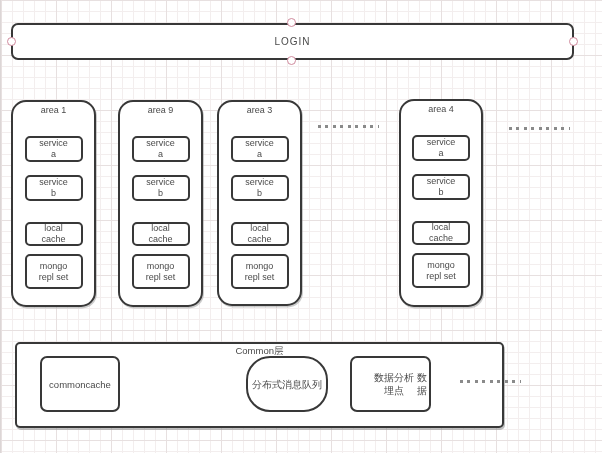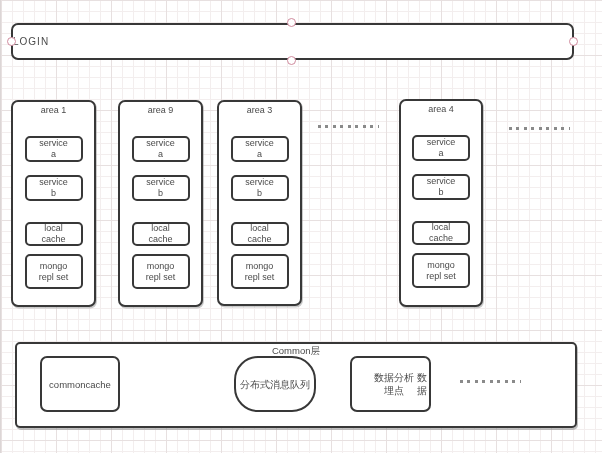"LOGIN" .login-box { justify-content: none -> center }
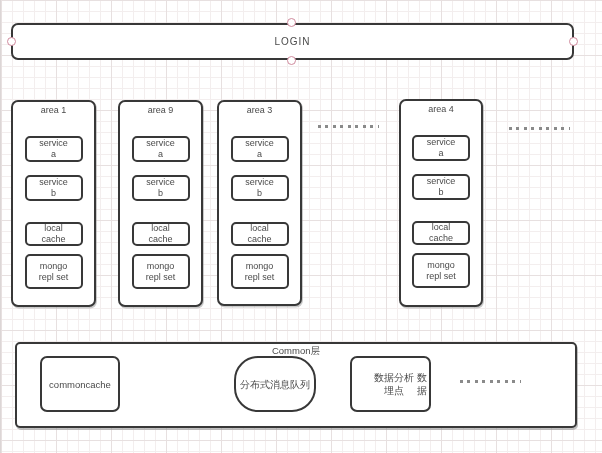"area 1" .area { border-radius: 7px -> 15px }
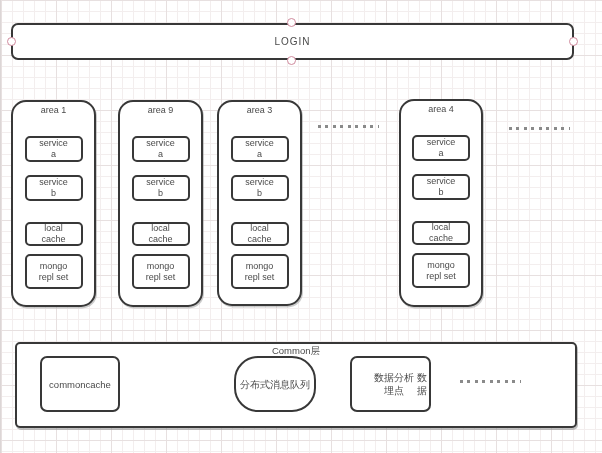"Common层" .common-box { width: 562px -> 489px }
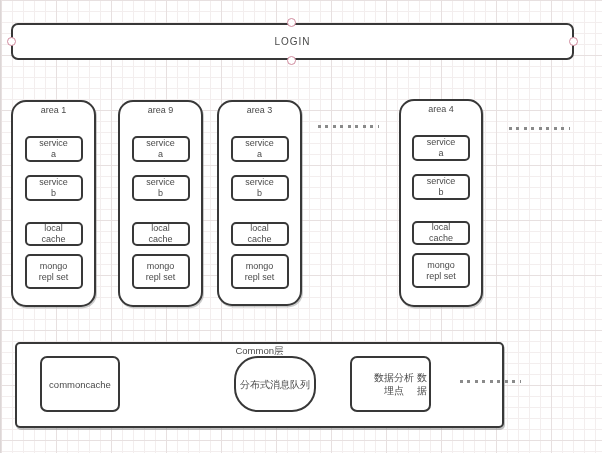"分布式消息队" .cnode.c3 { left: 217px -> 229px }
